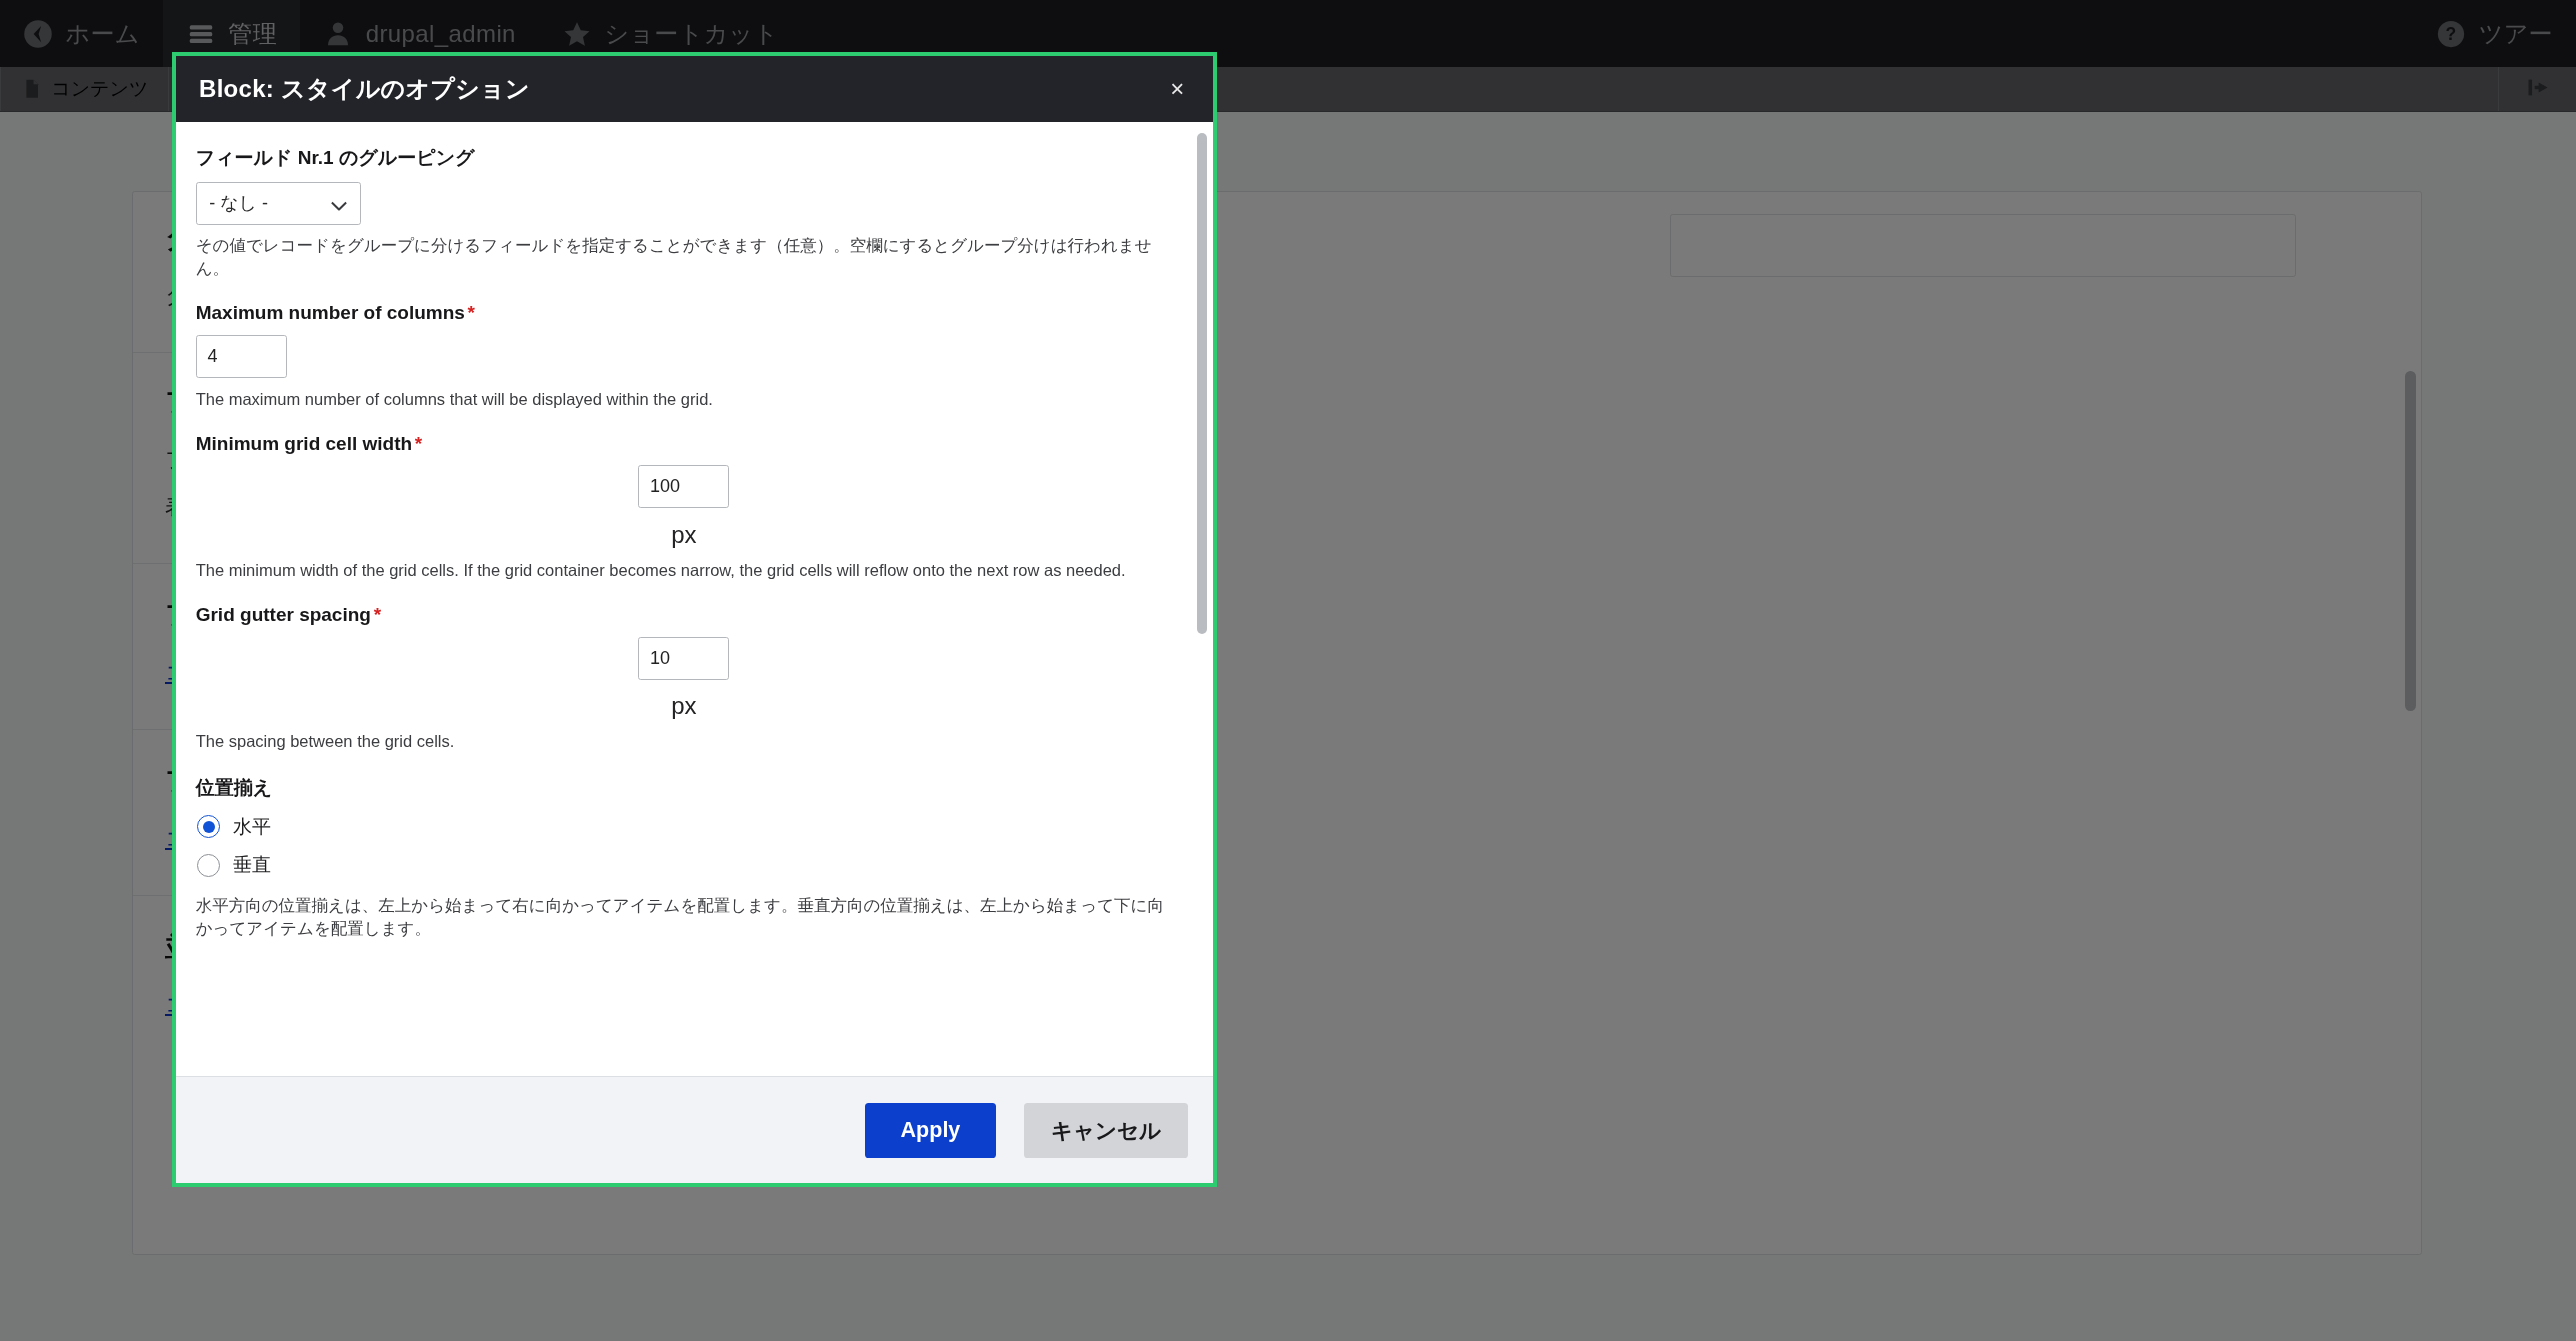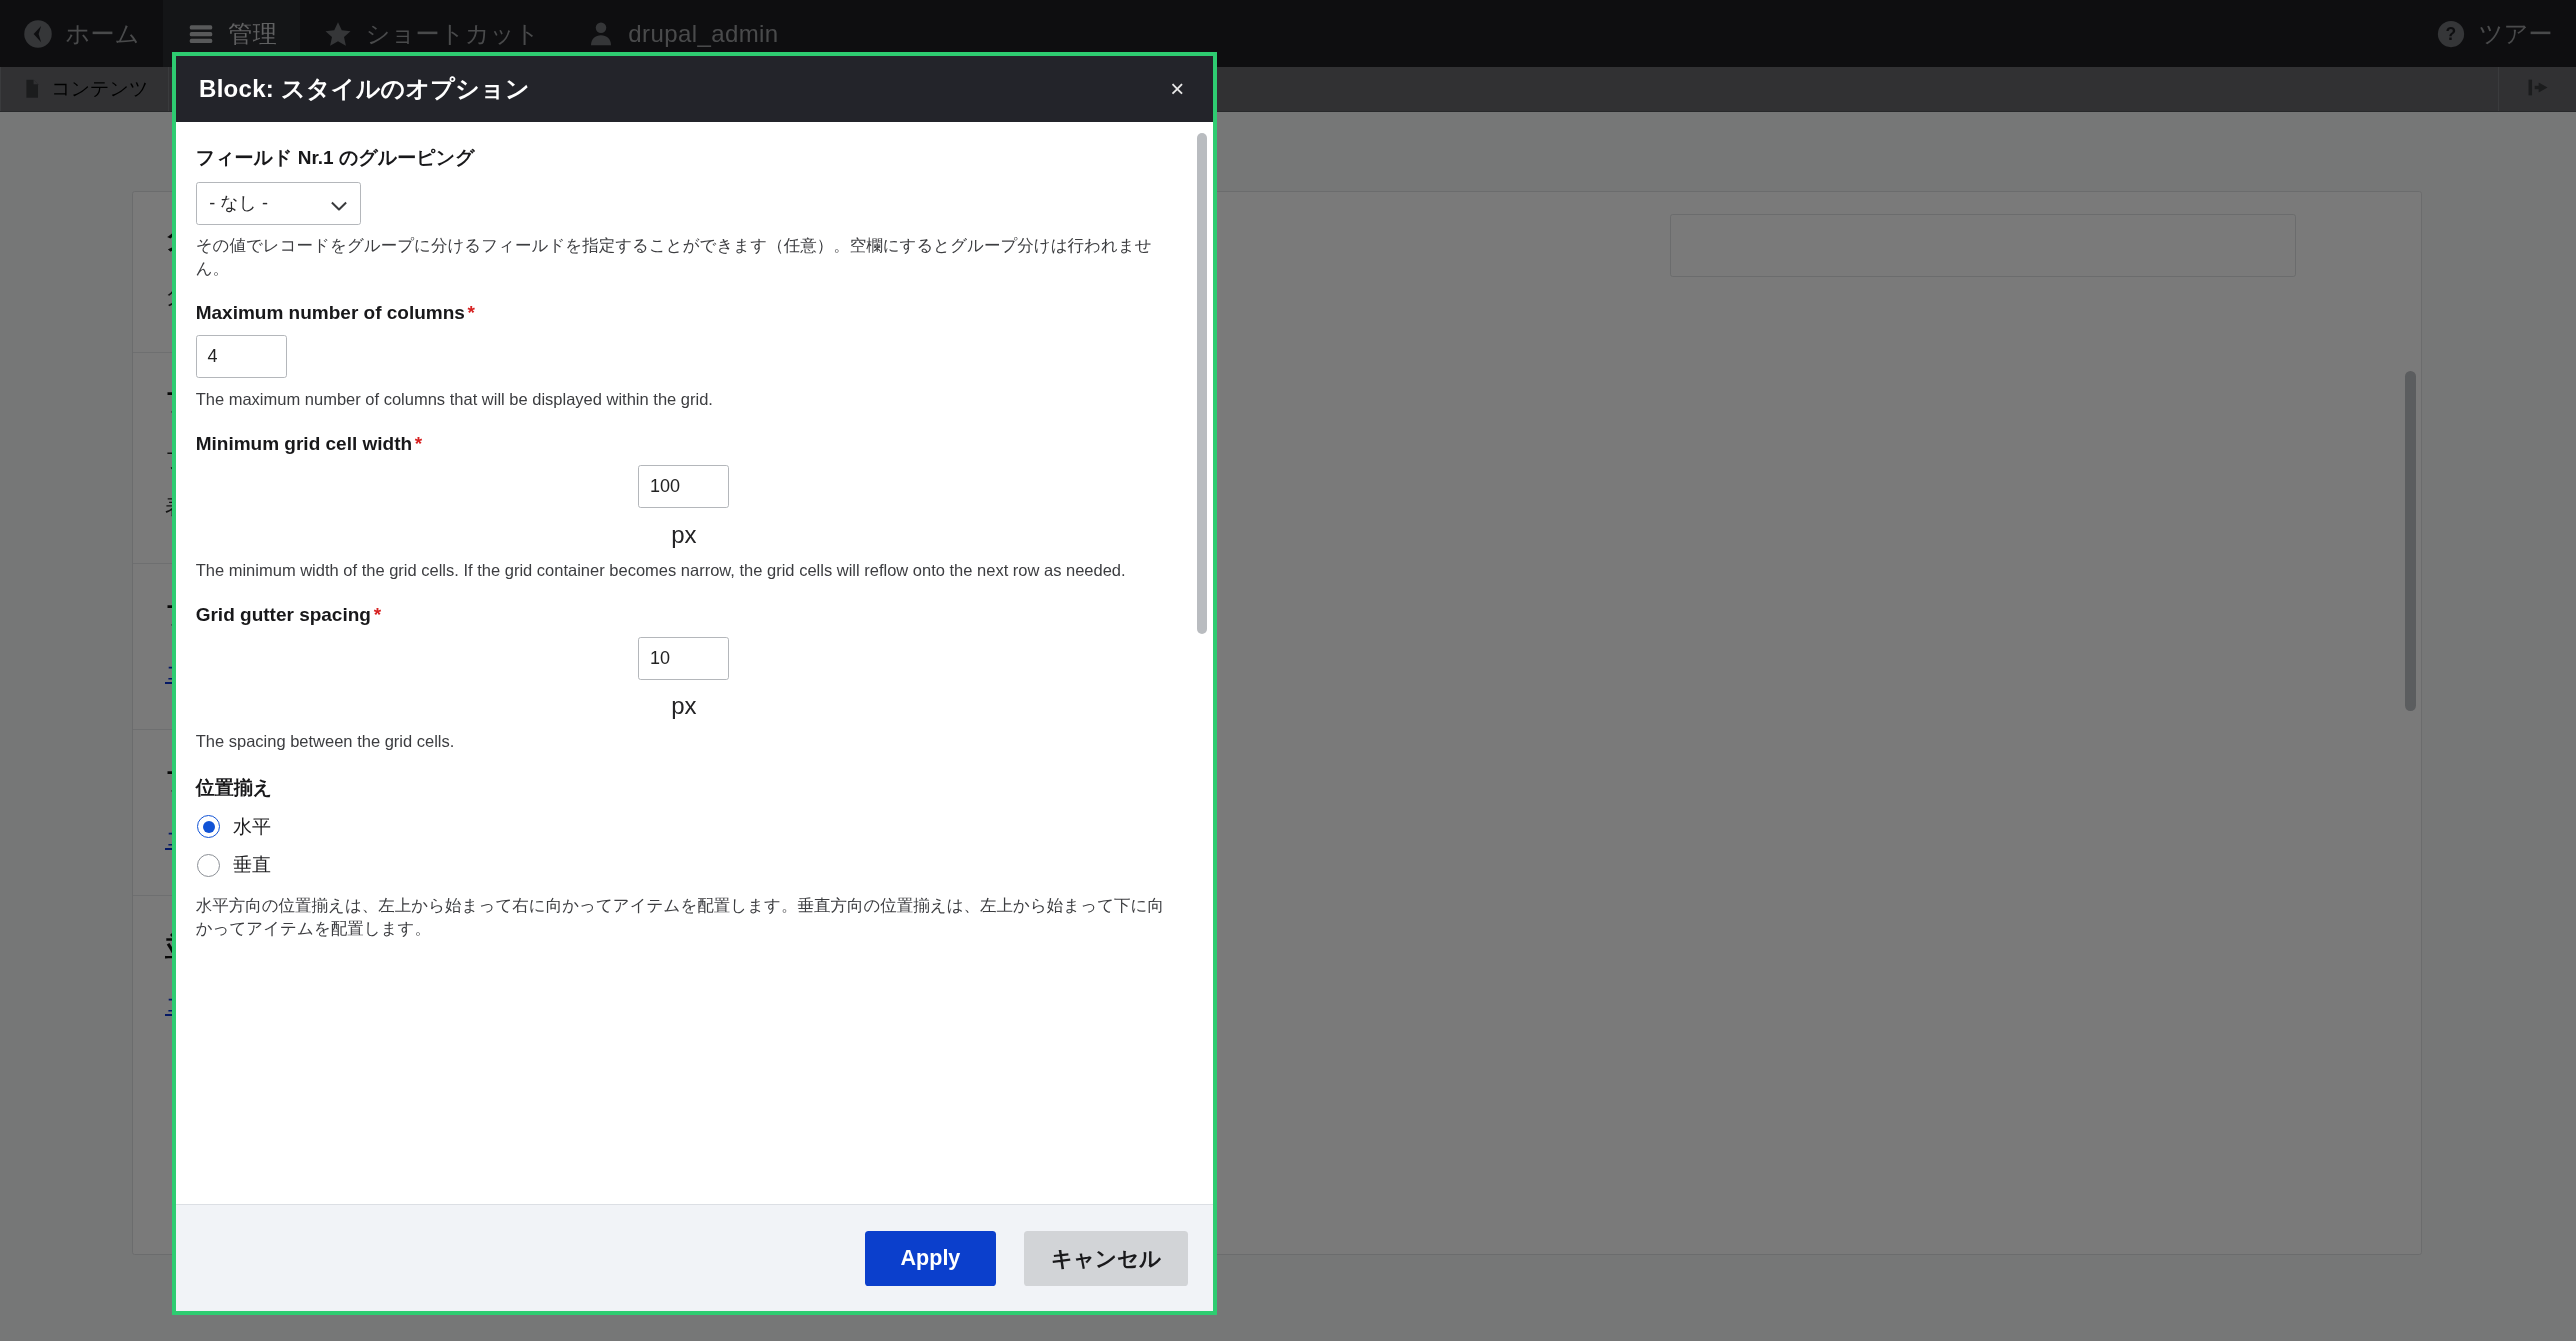"ショートカット" div.tb-tab { order: before "drupal_admin" -> after "drupal_admin" }
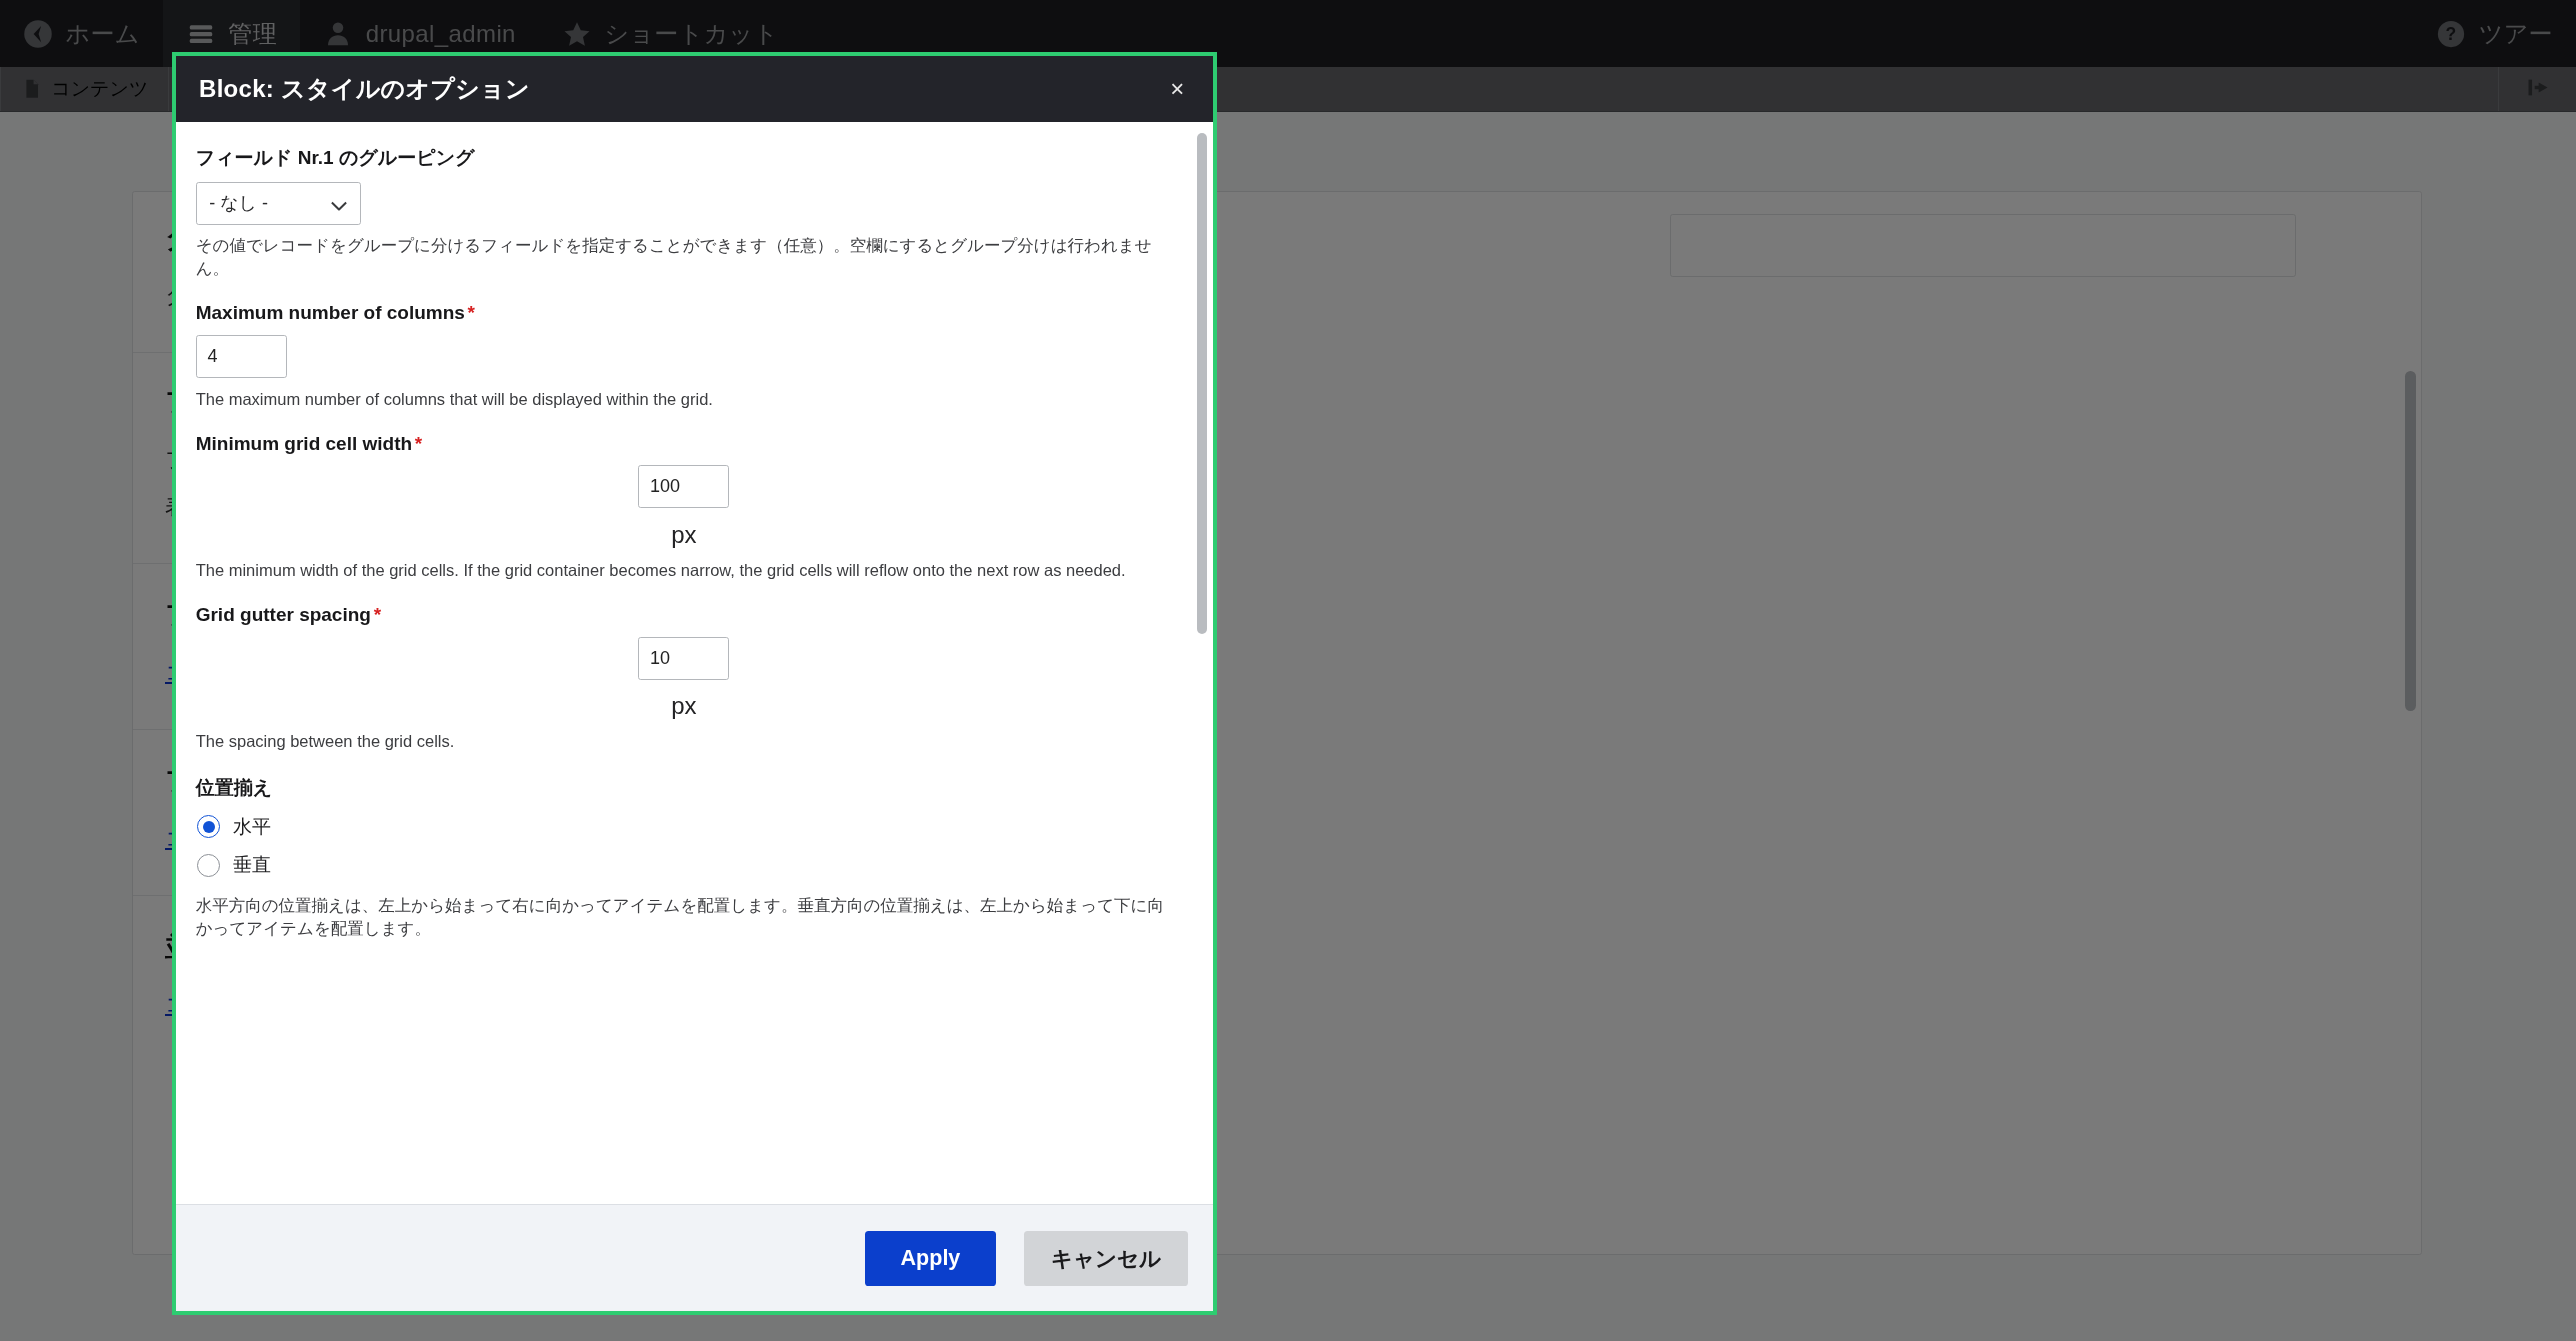"Block: スタイルのオプション" #modal { height: 1263px -> 1135px }
